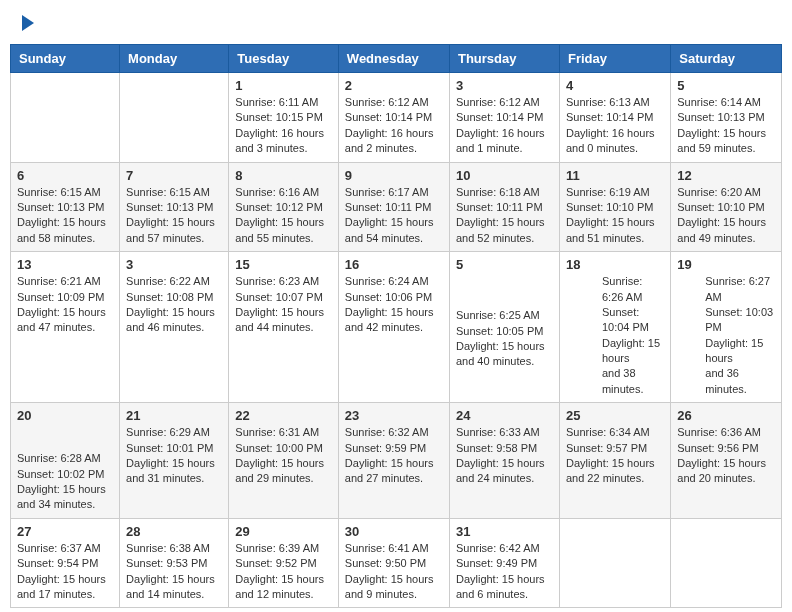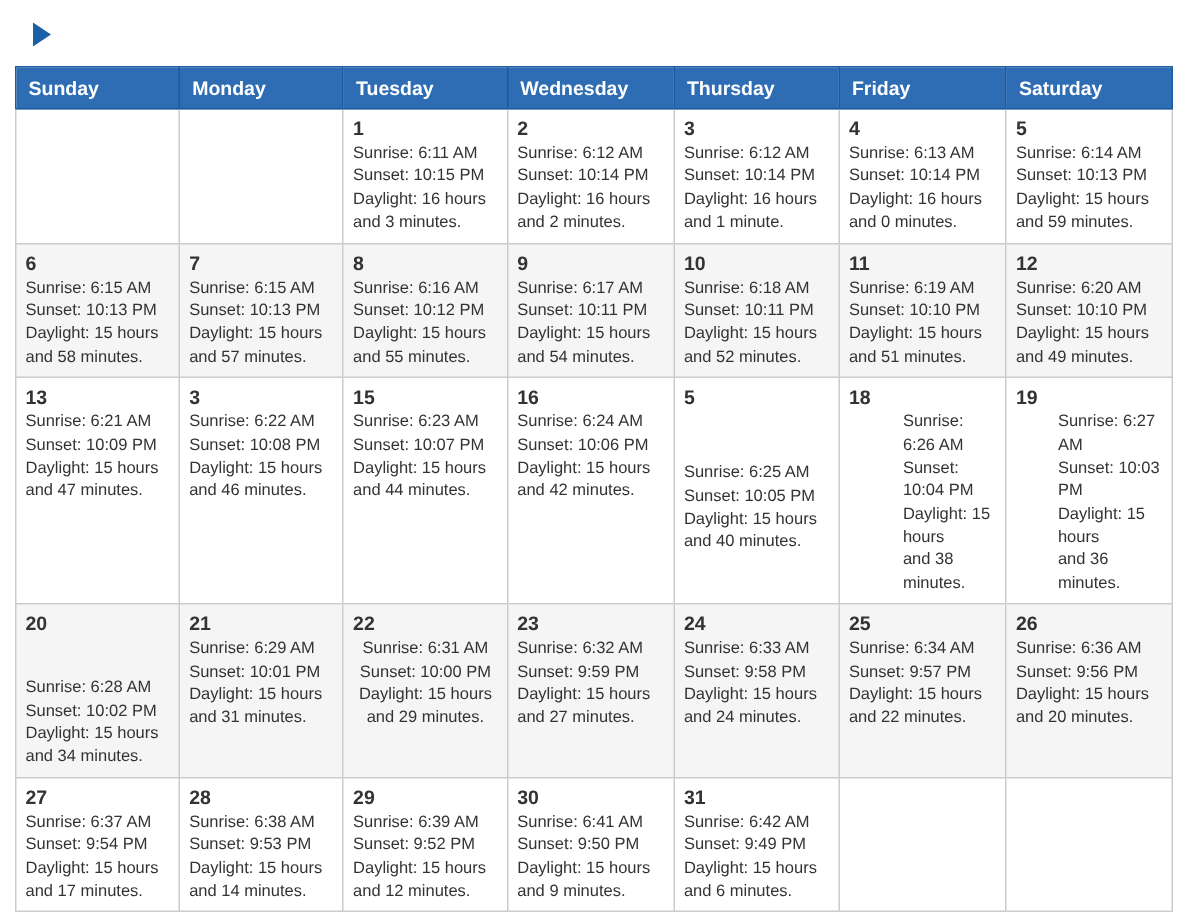"Sunrise: 6:31 AM" div.day-info { text-align: center -> none }
